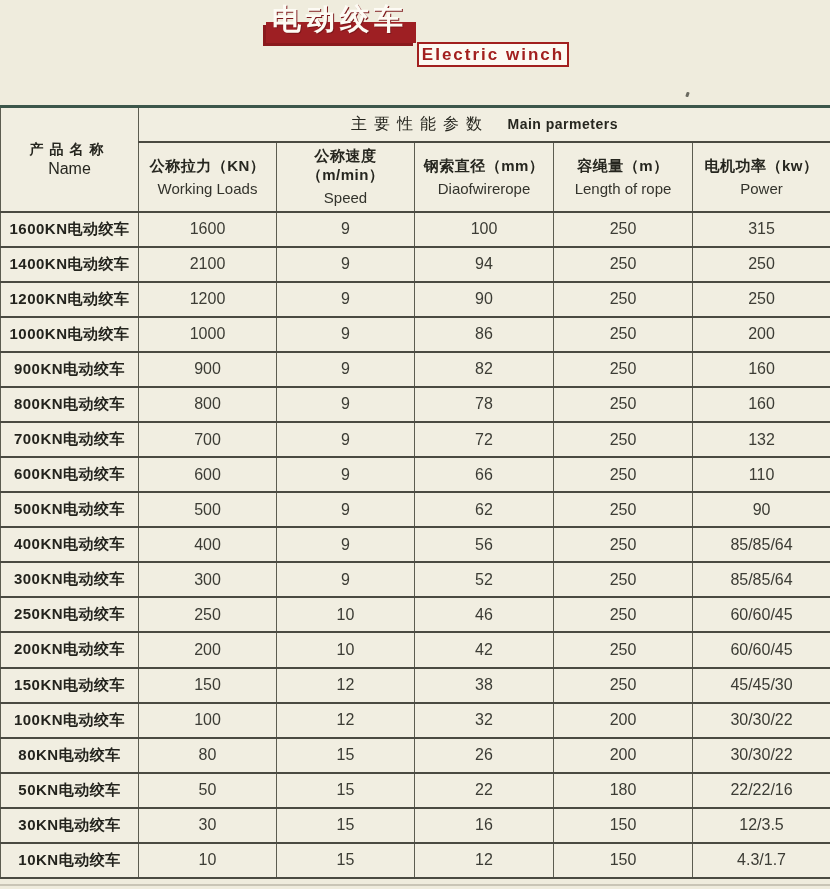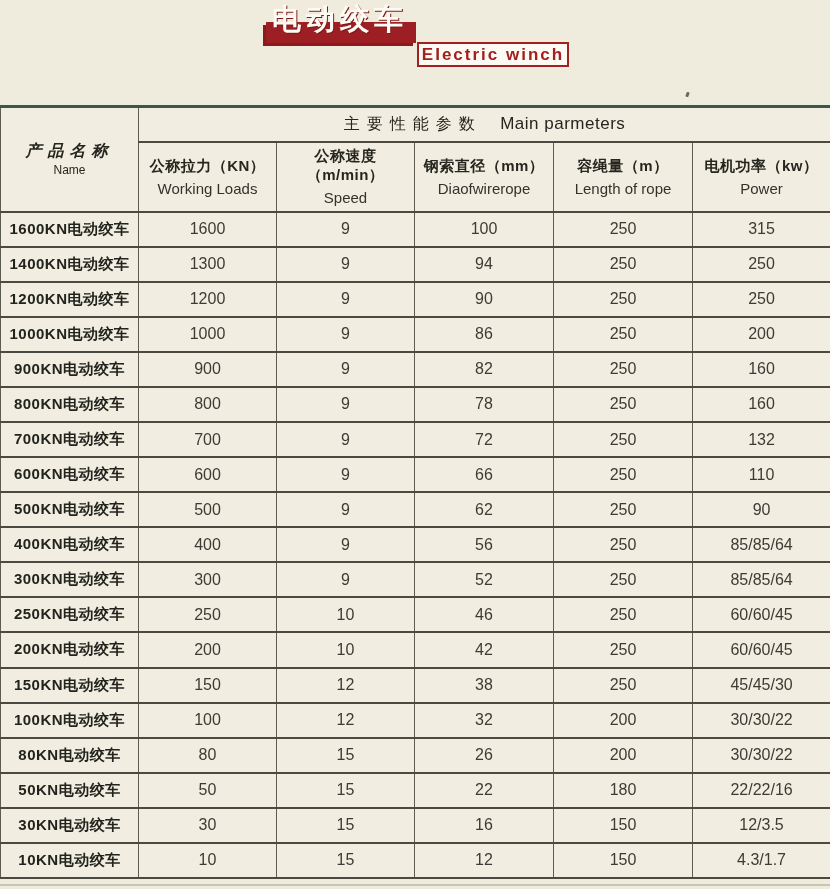"Main parmeters" th.main-h .en { font-size: 17px -> 14px; font-weight: normal -> bold }
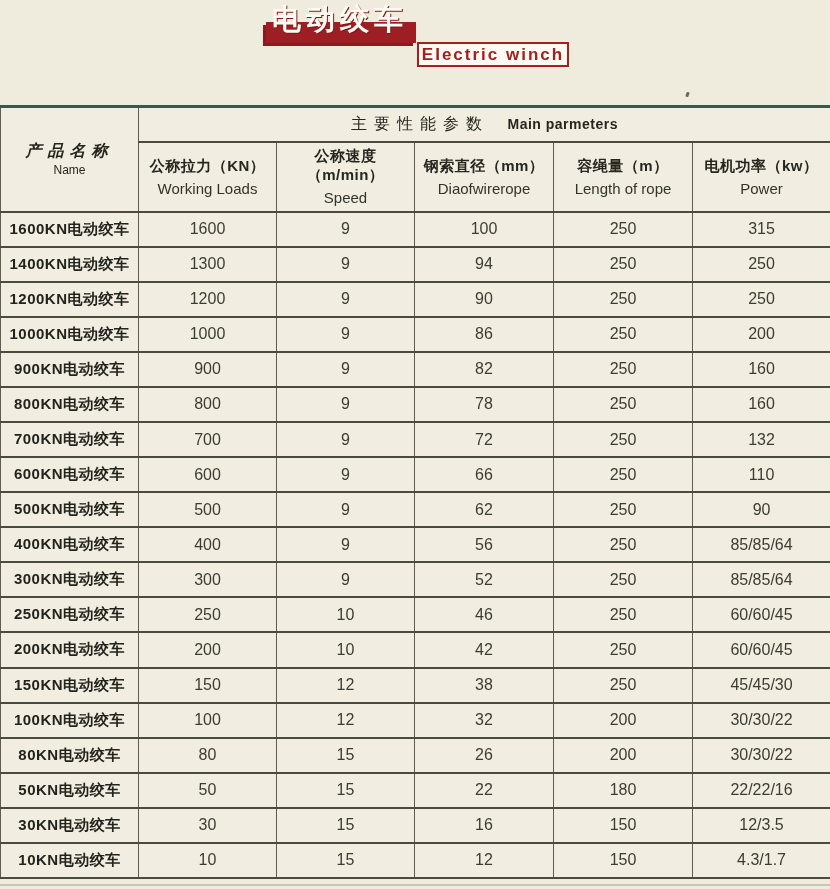"产品名称" th.name-h .zh { font-size: 16px -> 14px; font-style: italic -> none }
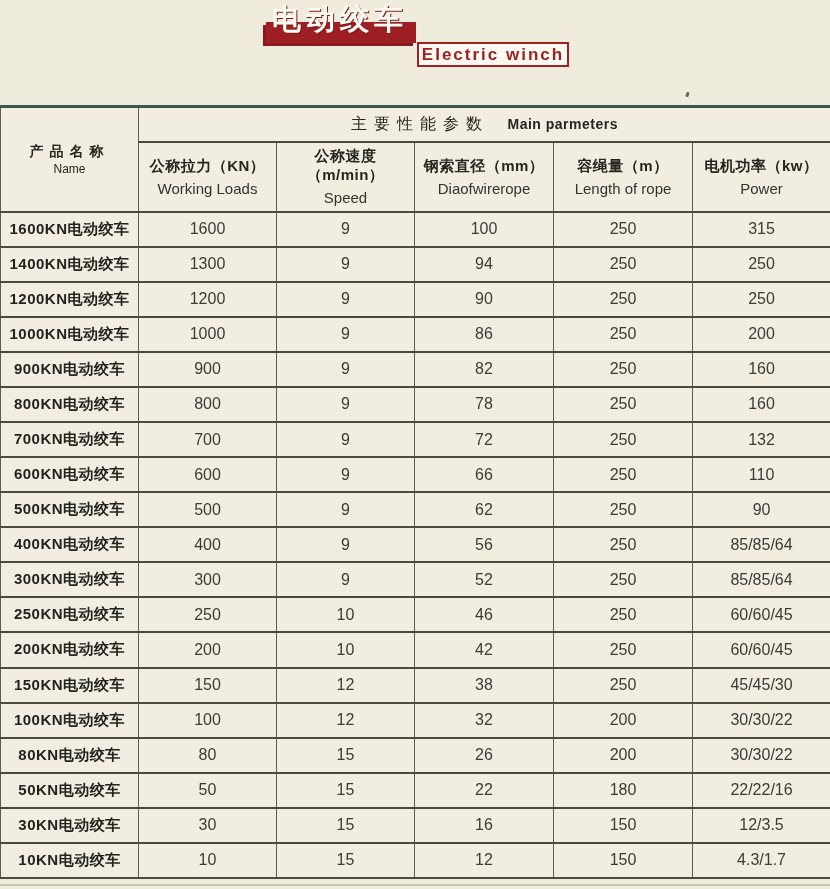"Name" th.name-h .en { font-size: 12px -> 16px }
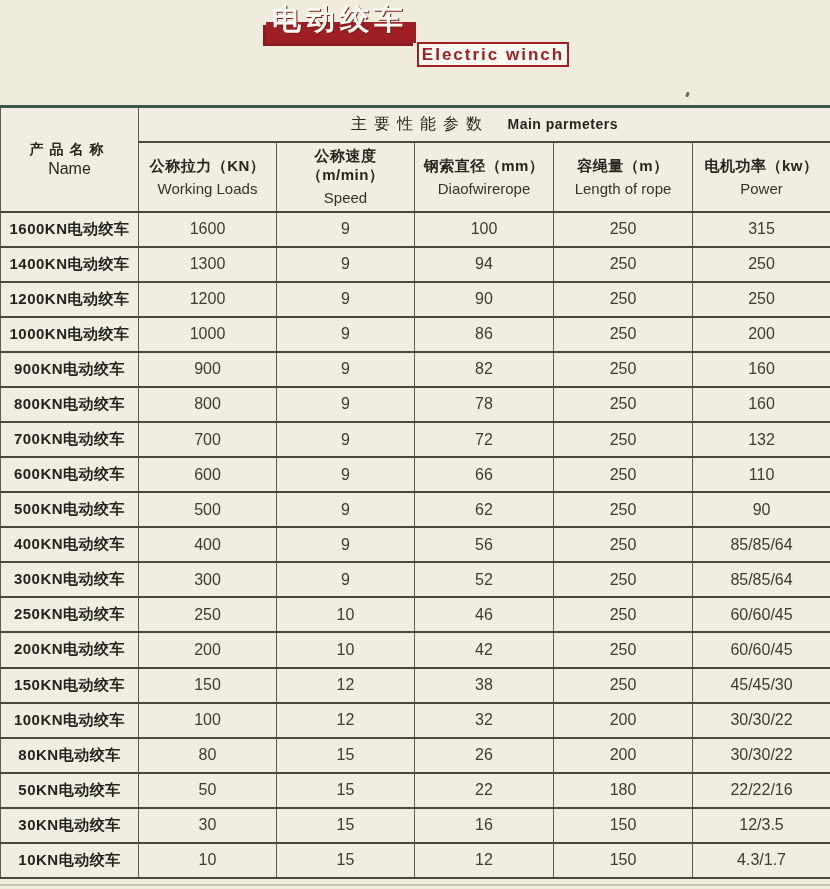"1300" td { text: 1300 -> 2100 }
